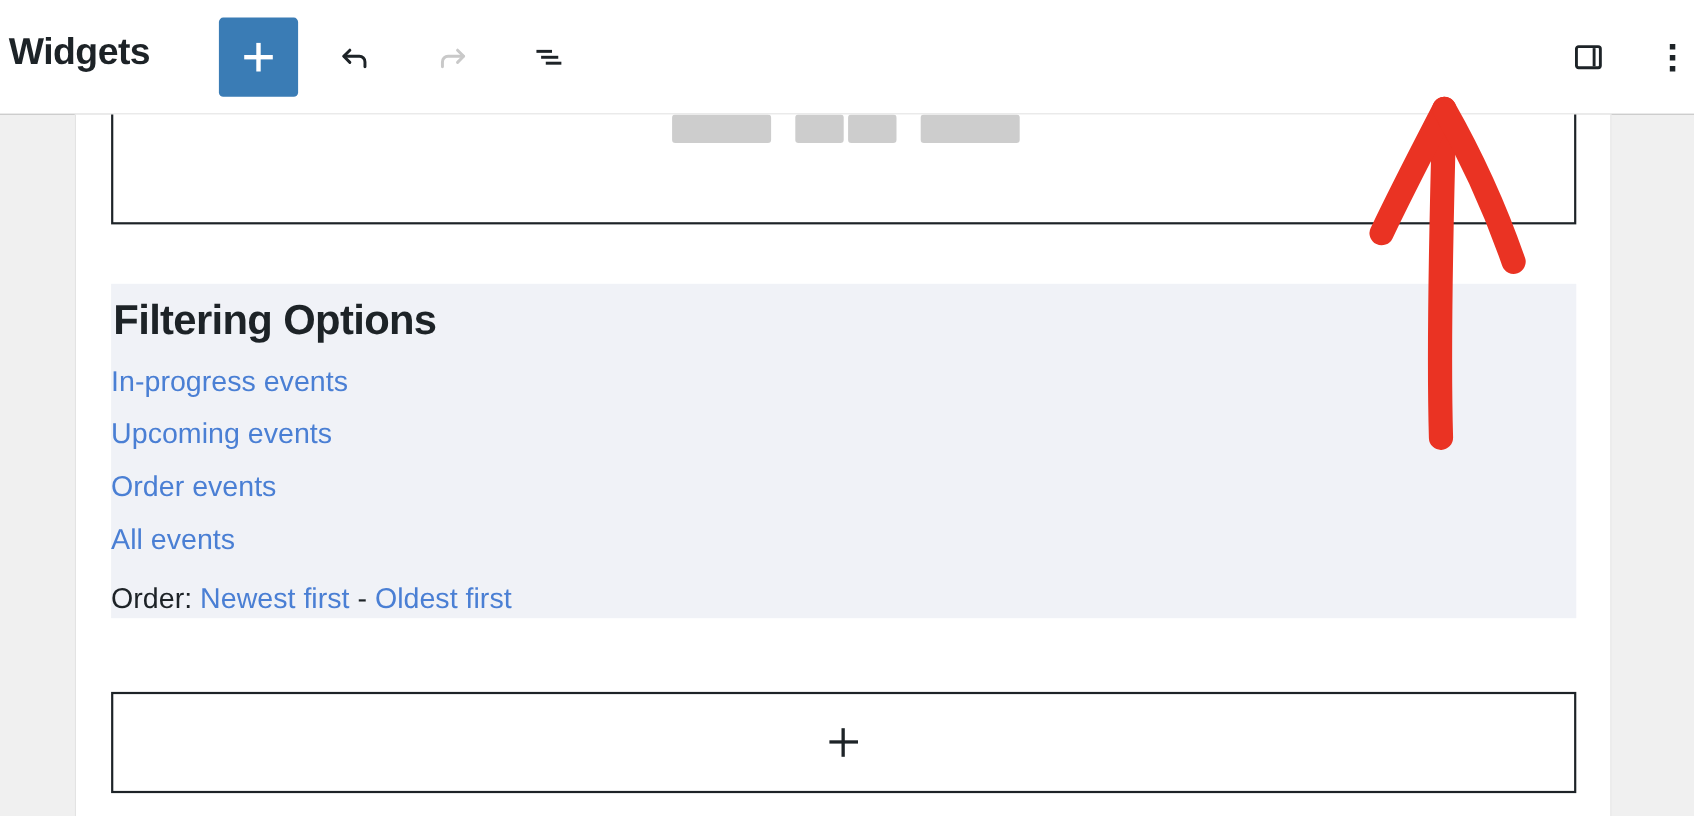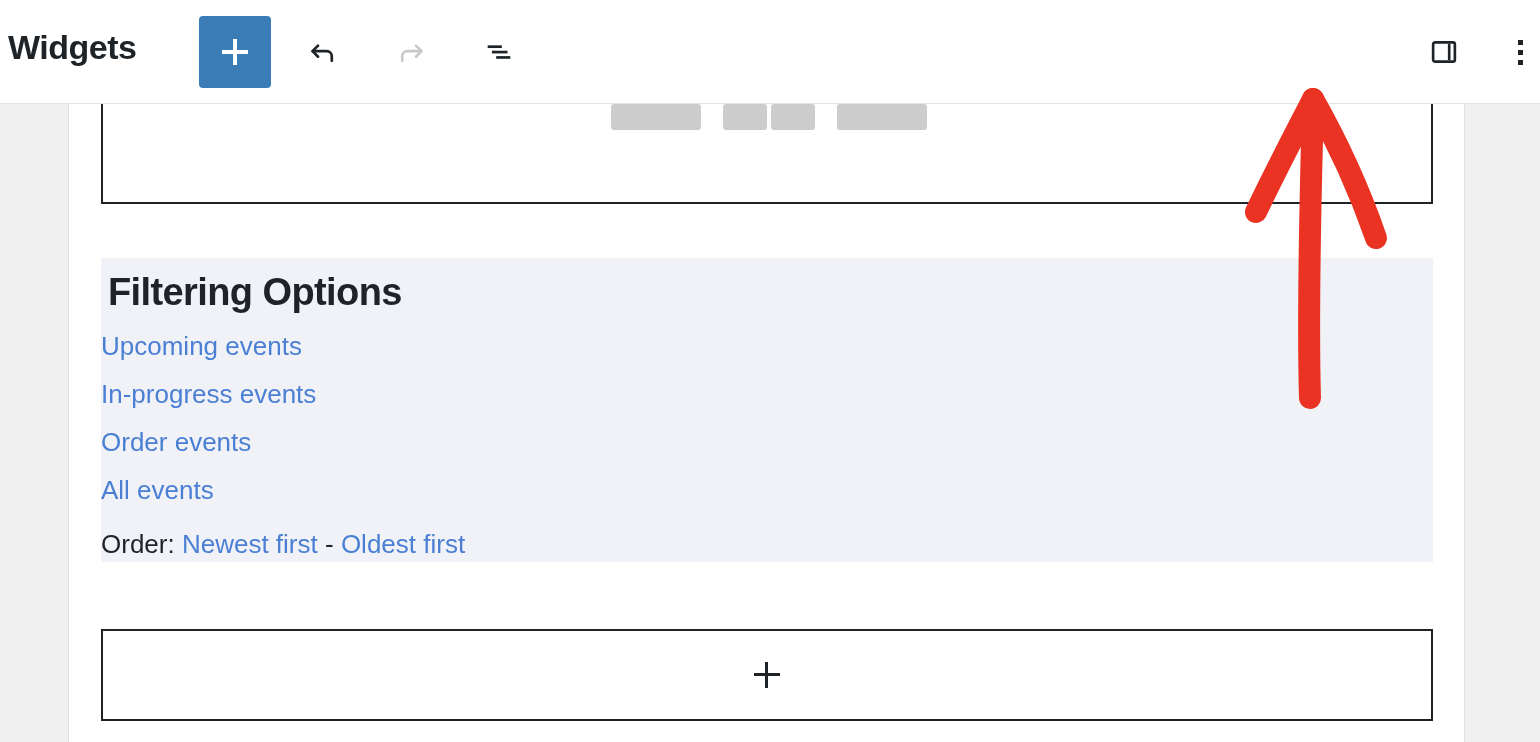"Filtering Options" .filter-title { padding-left: 7px -> 2px }
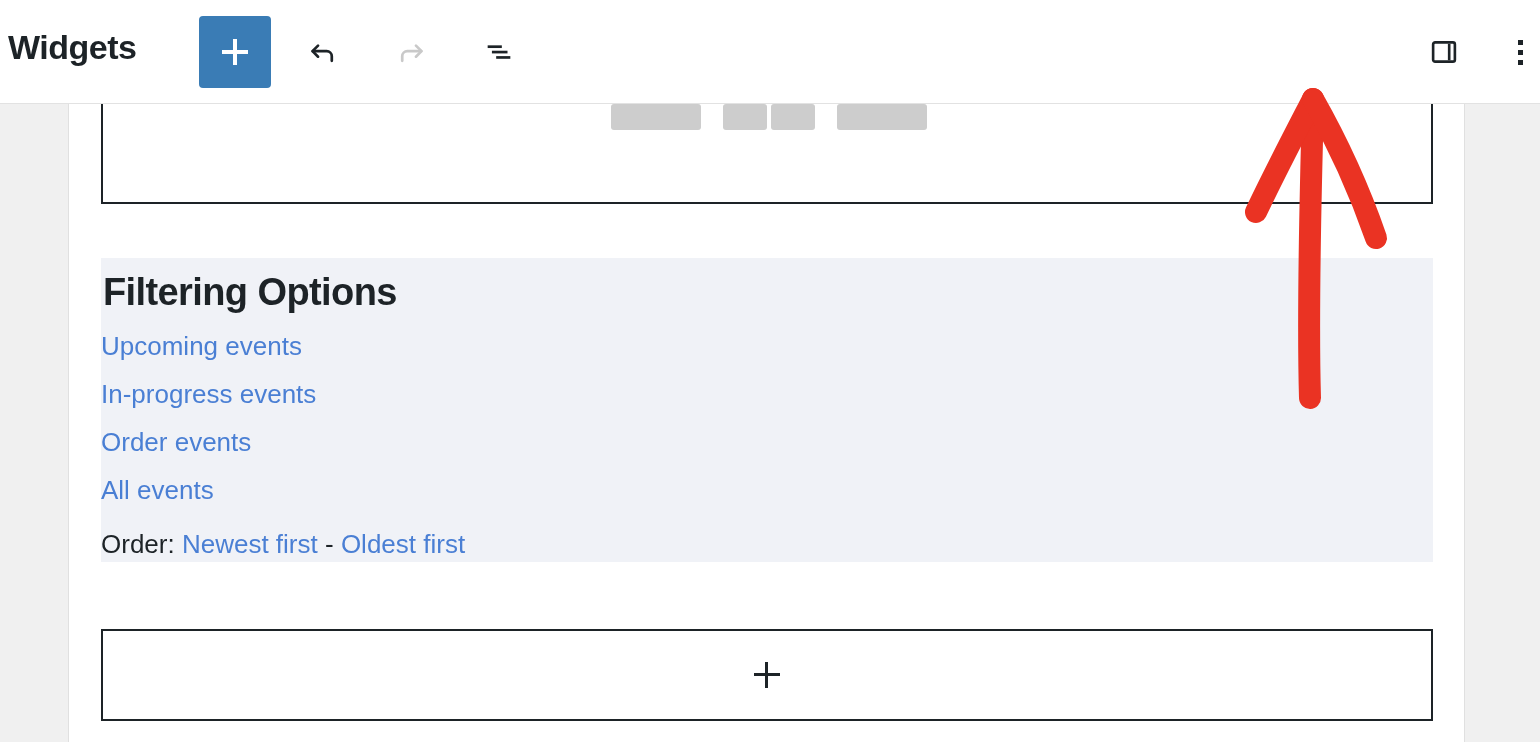"Upcoming events" div.filter-link-row { order: before "In-progress events" -> after "In-progress events" }
